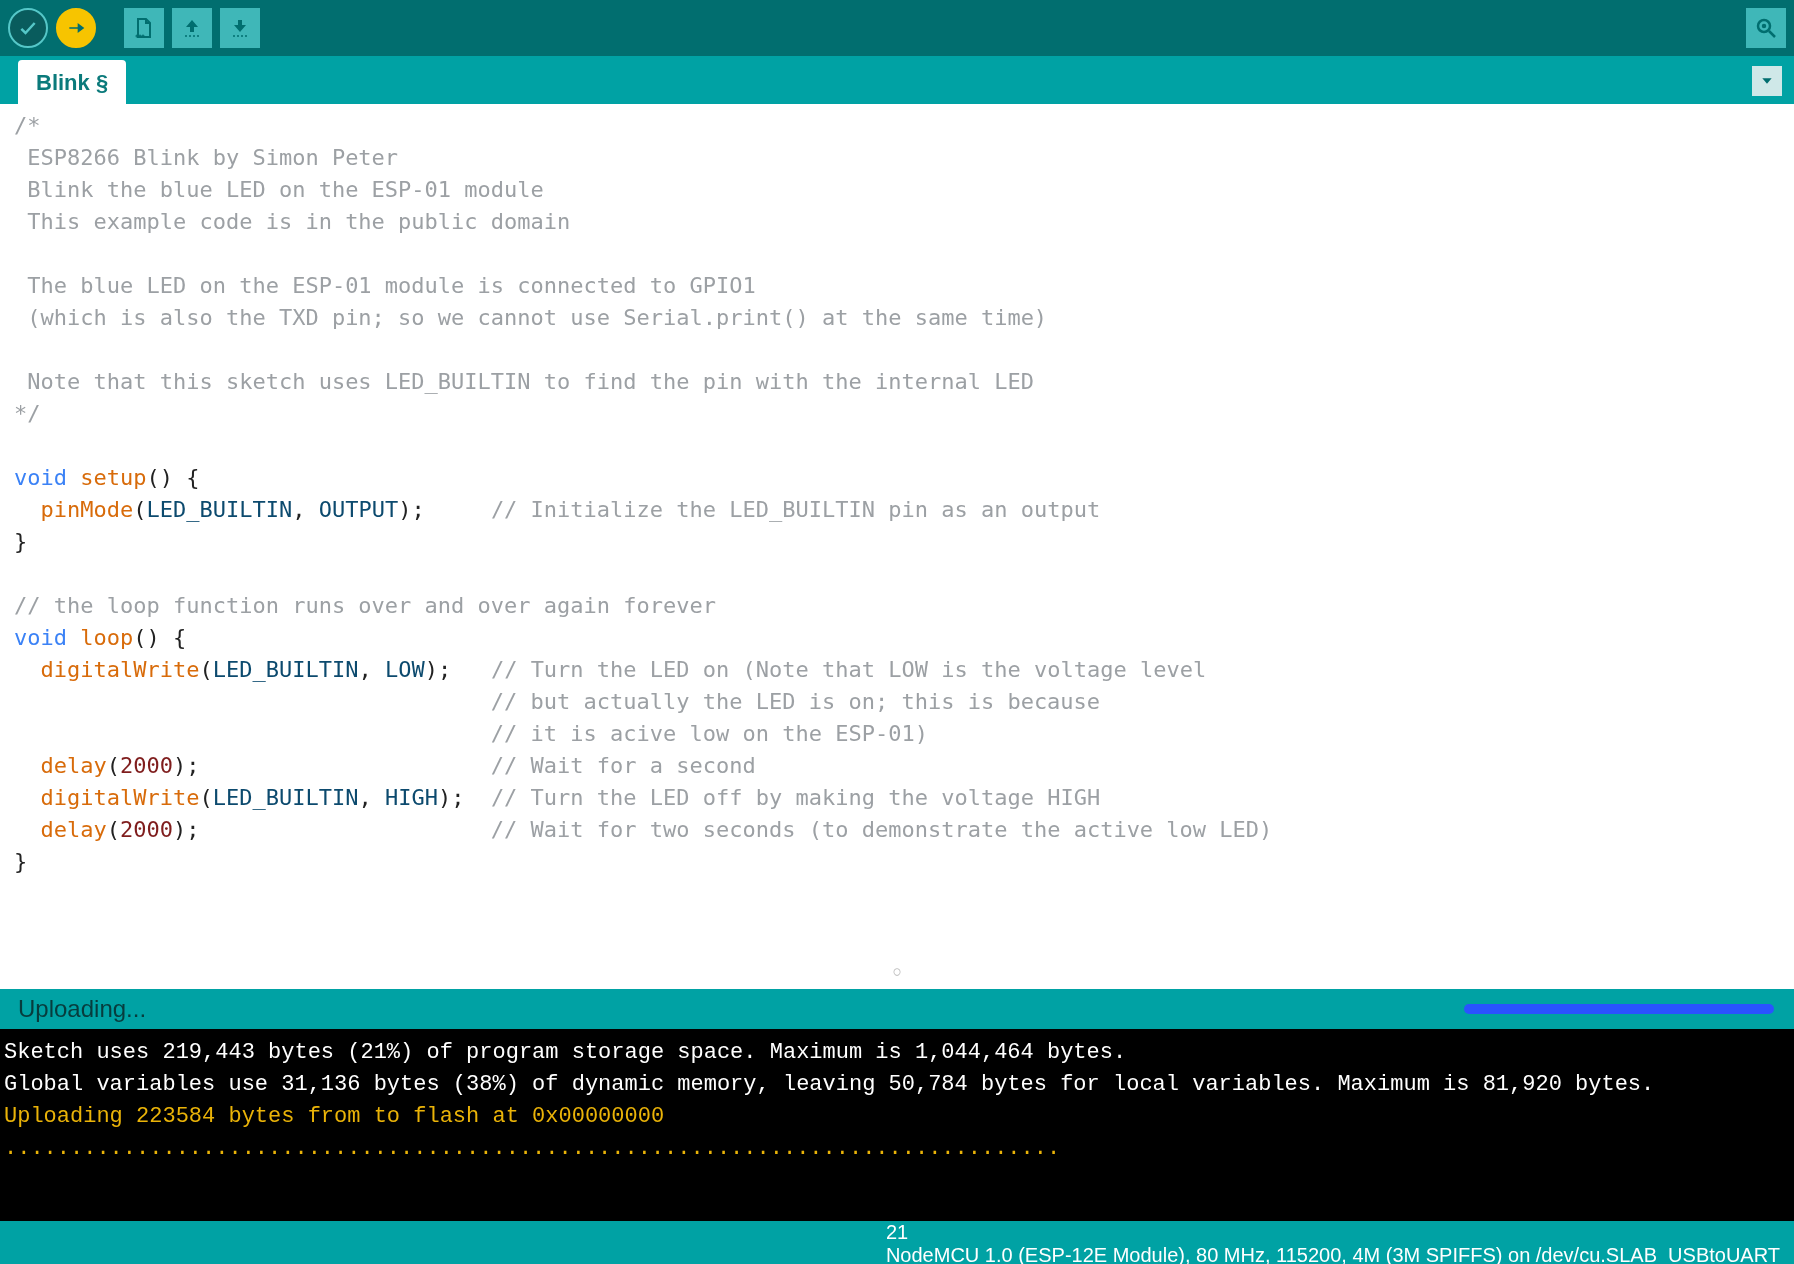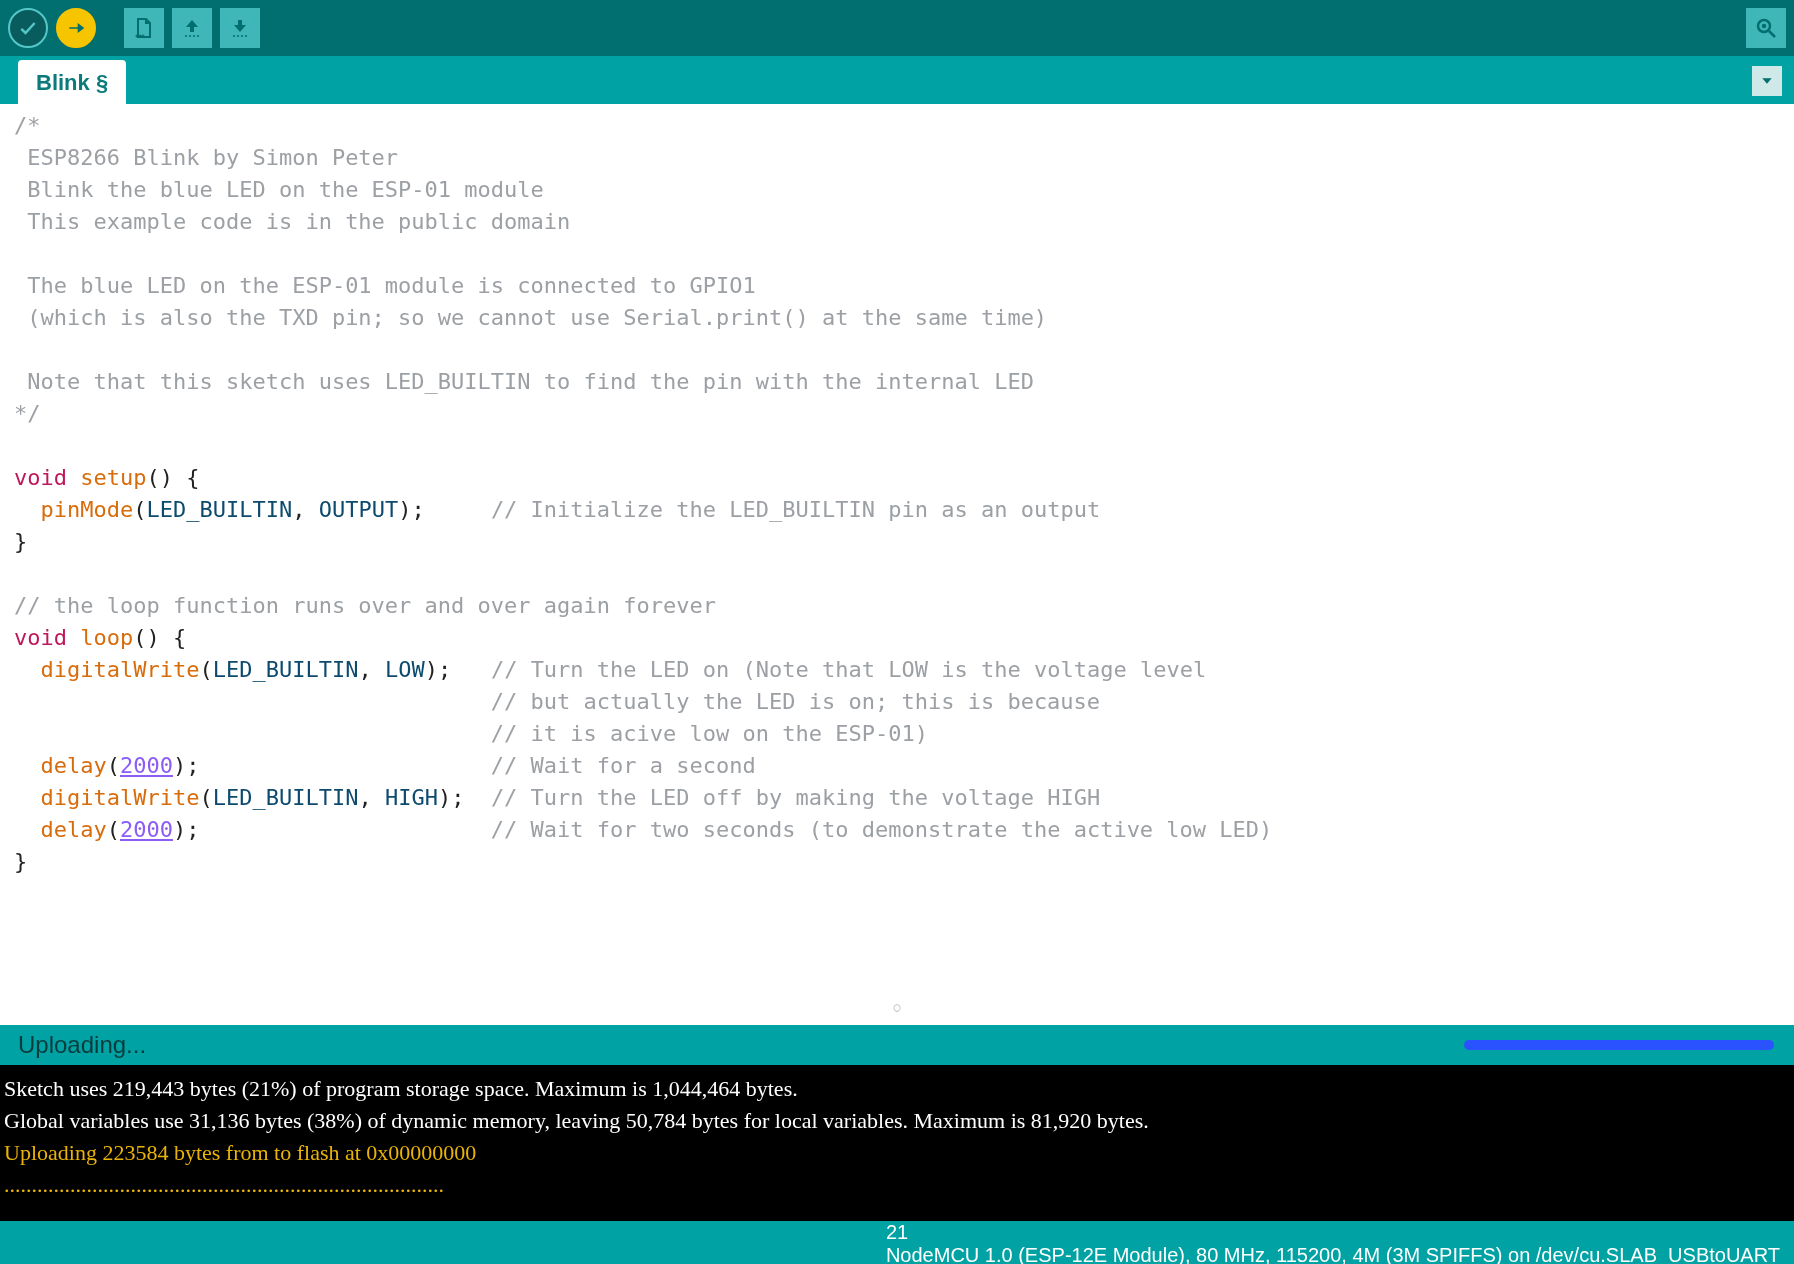"void" .c-kw { color: #be185d -> #3b82f6 }
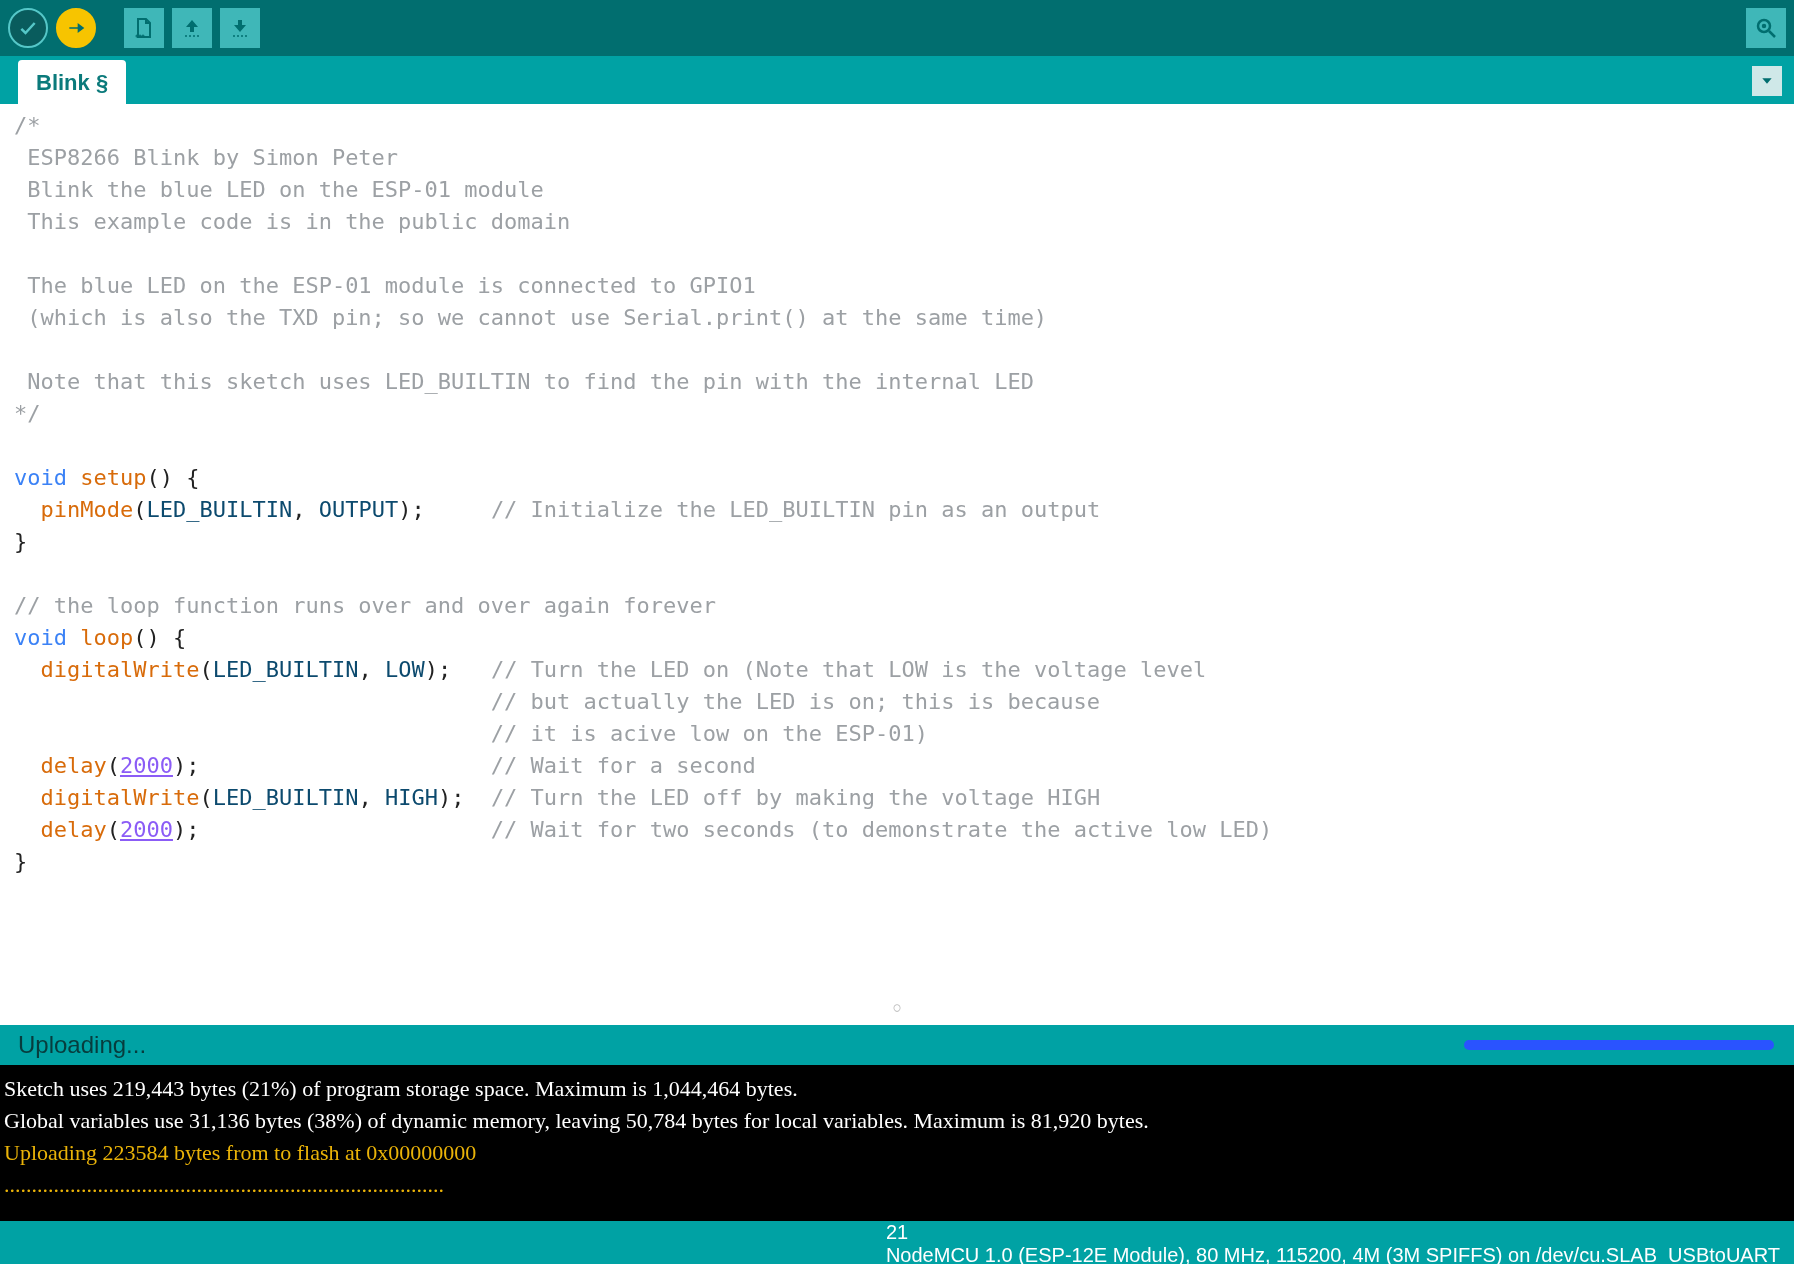"2000" .c-num { color: #8b5cf6 -> #7f1d1d; text-decoration: underline -> none }
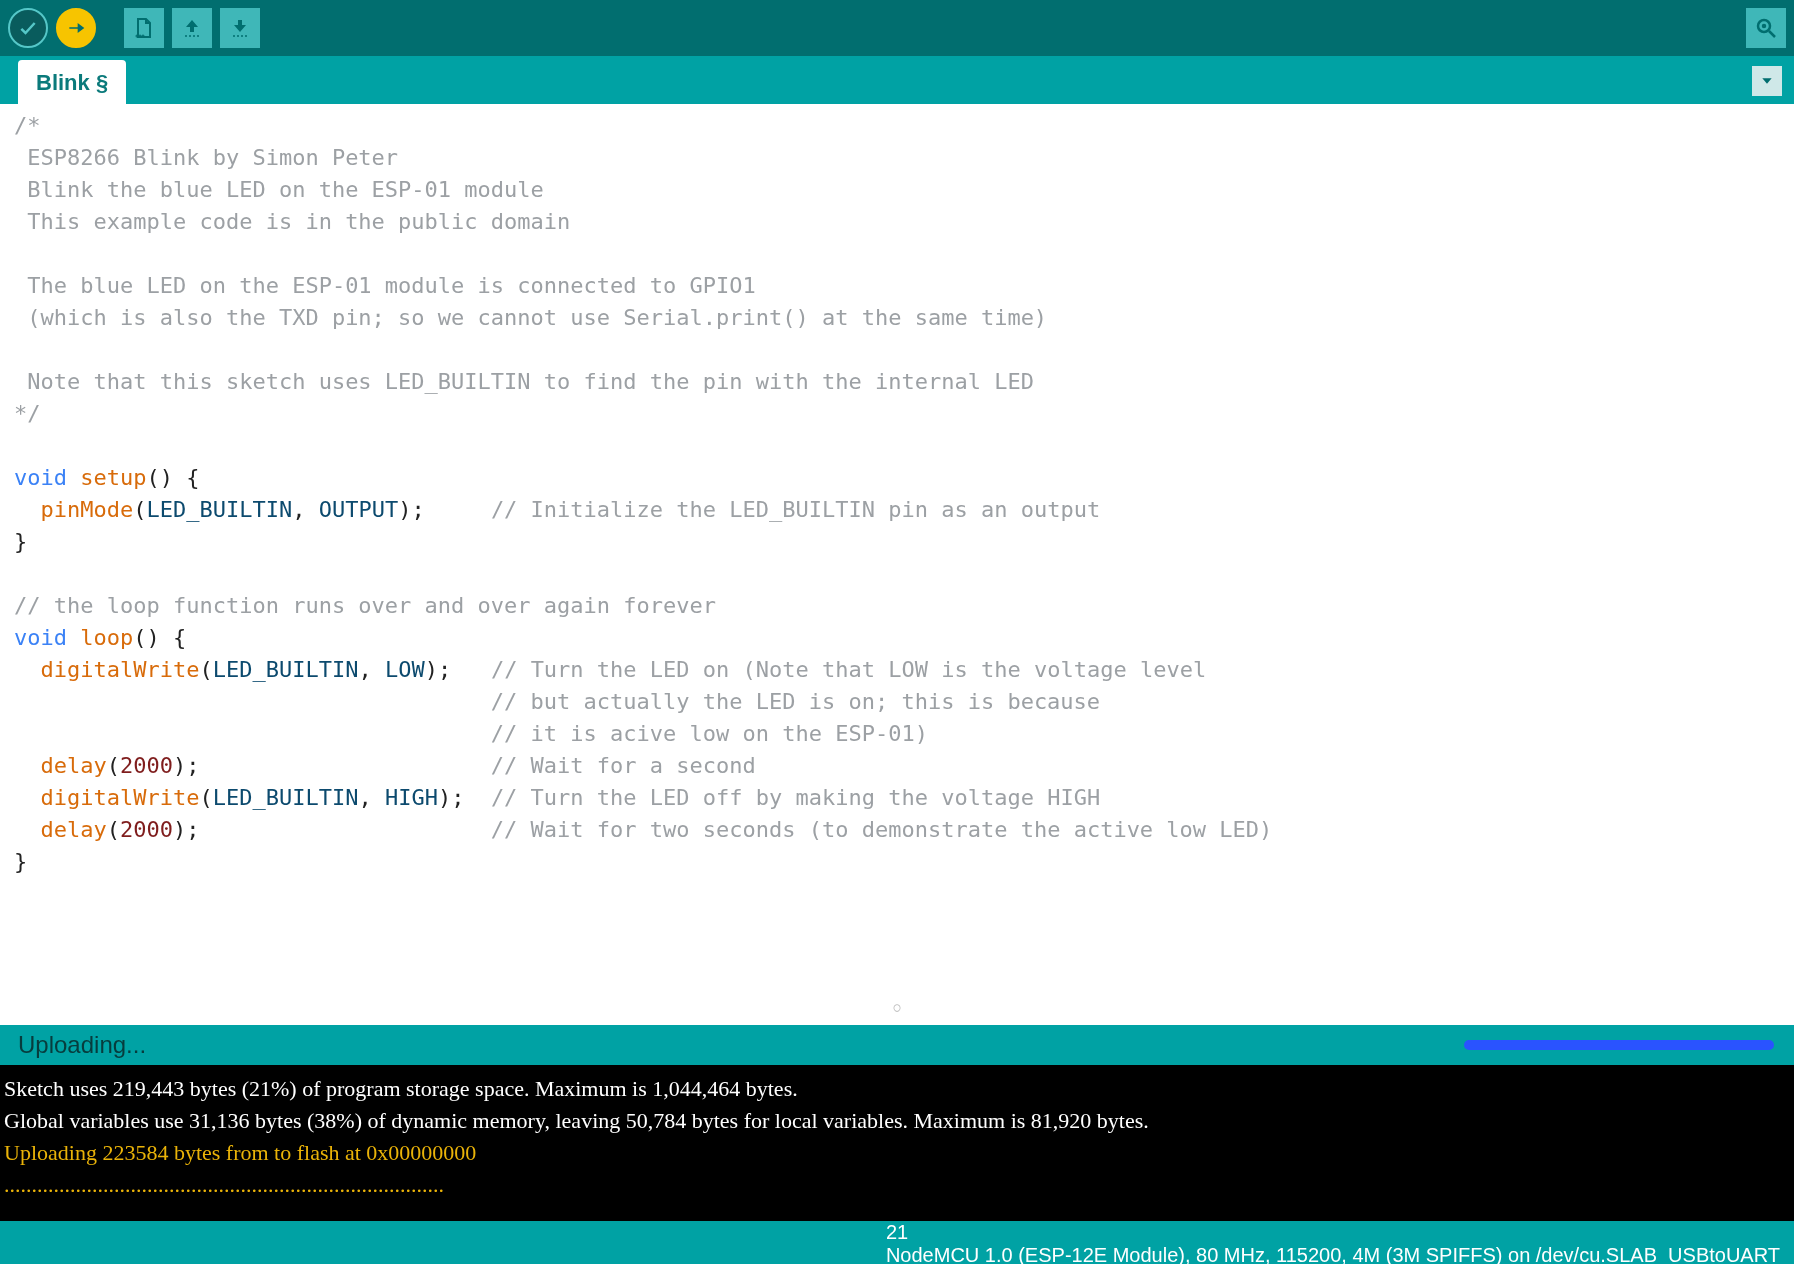"Sketch uses 219,443 bytes (21%)" .console { font-family: Liberation Serif, serif -> Liberation Mono, monospace; height: 156px -> 192px }
